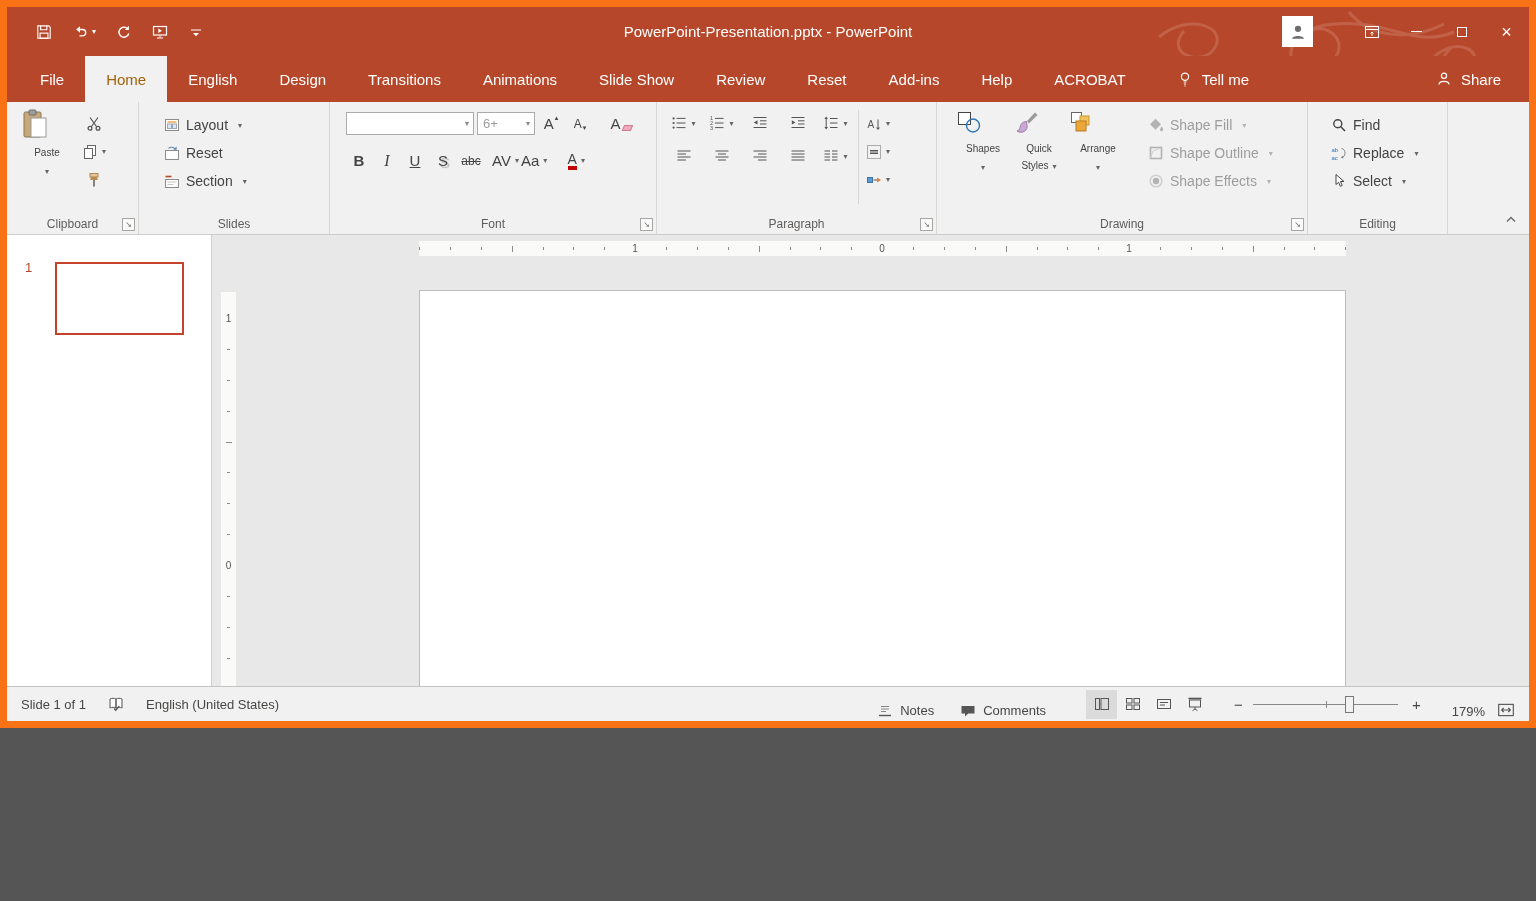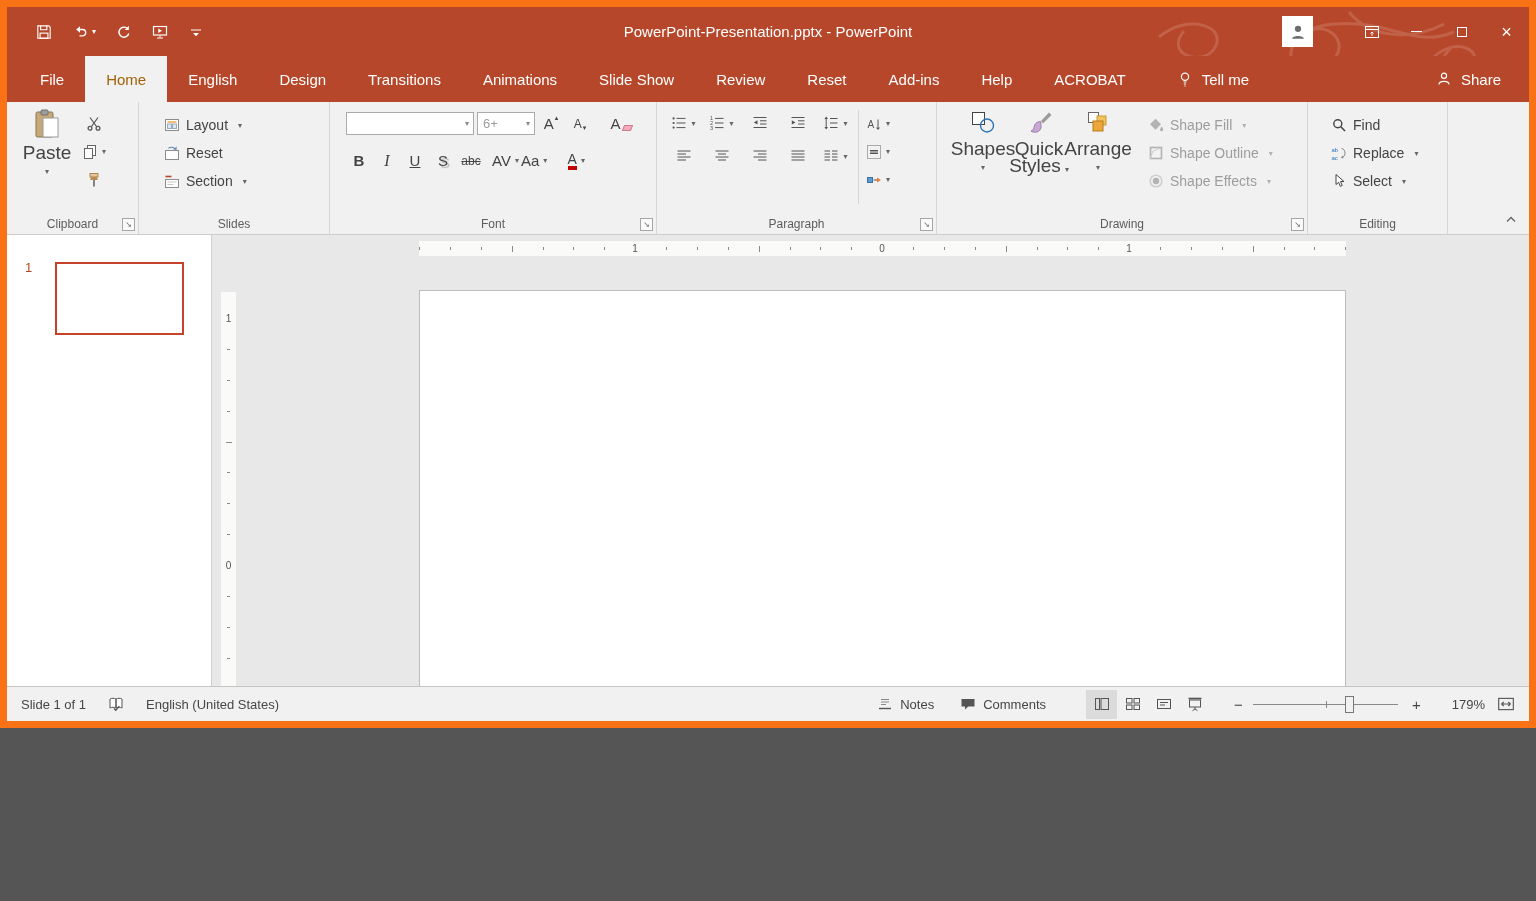"Paste" .big { align-items: center -> none; font-size: 19px -> 10px }
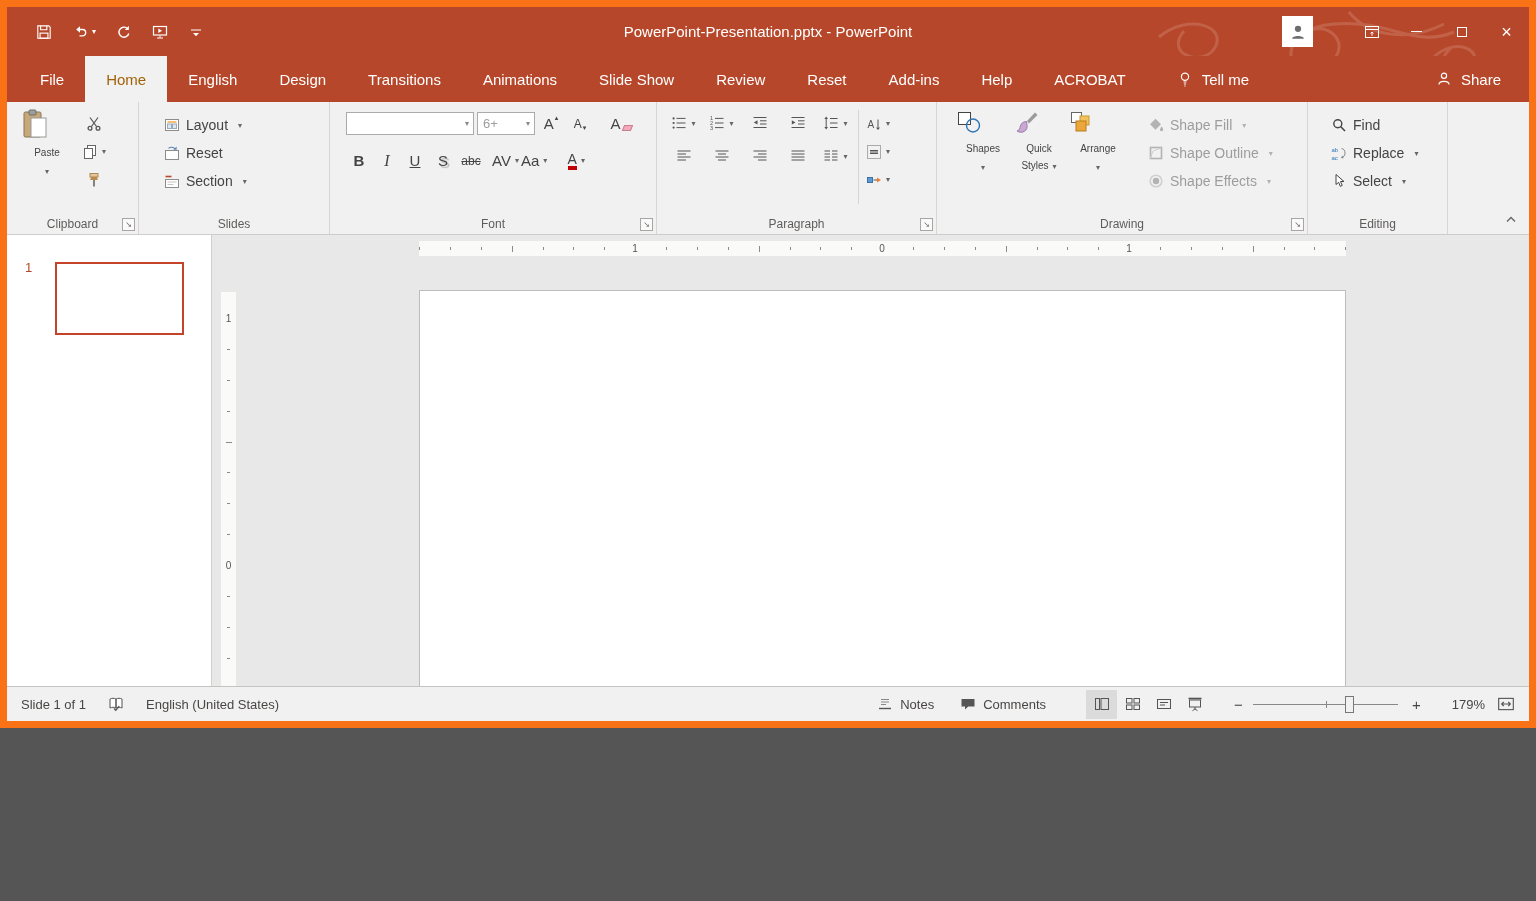"Notes" .sb-right { align-items: center -> flex-end }
